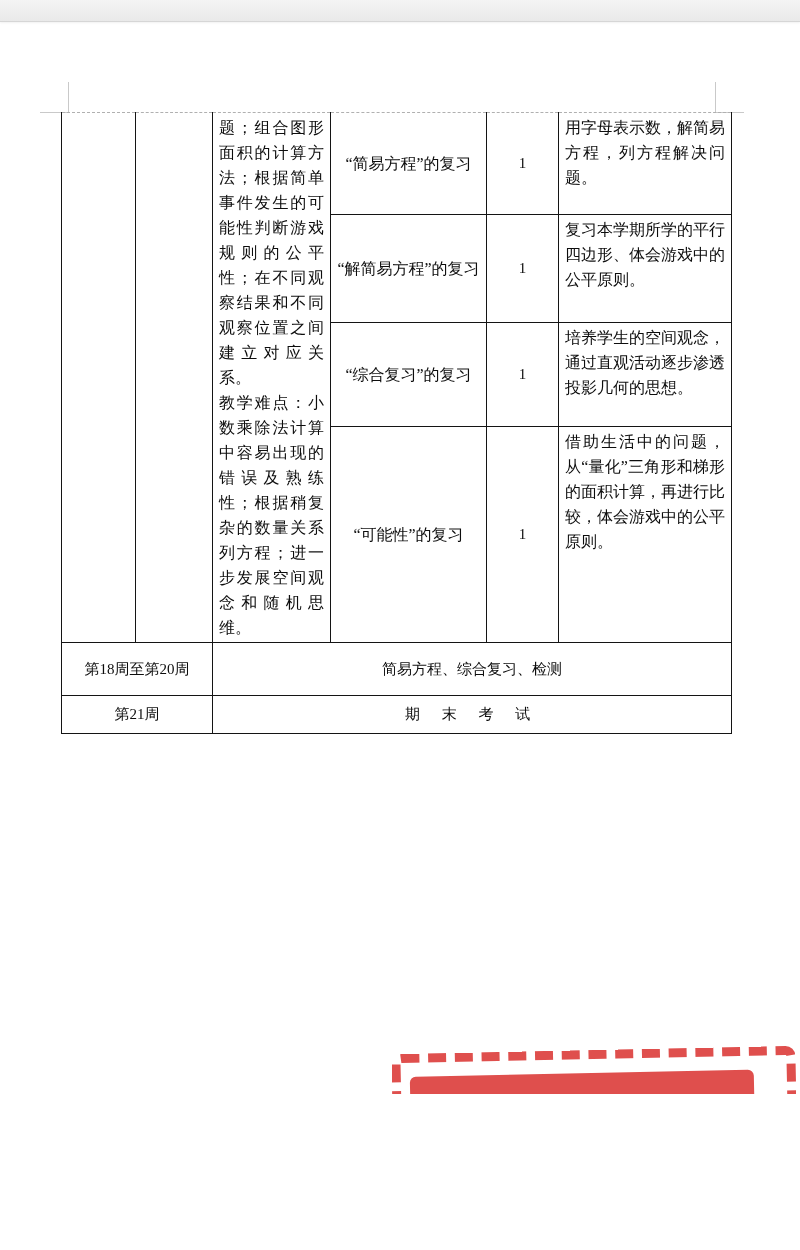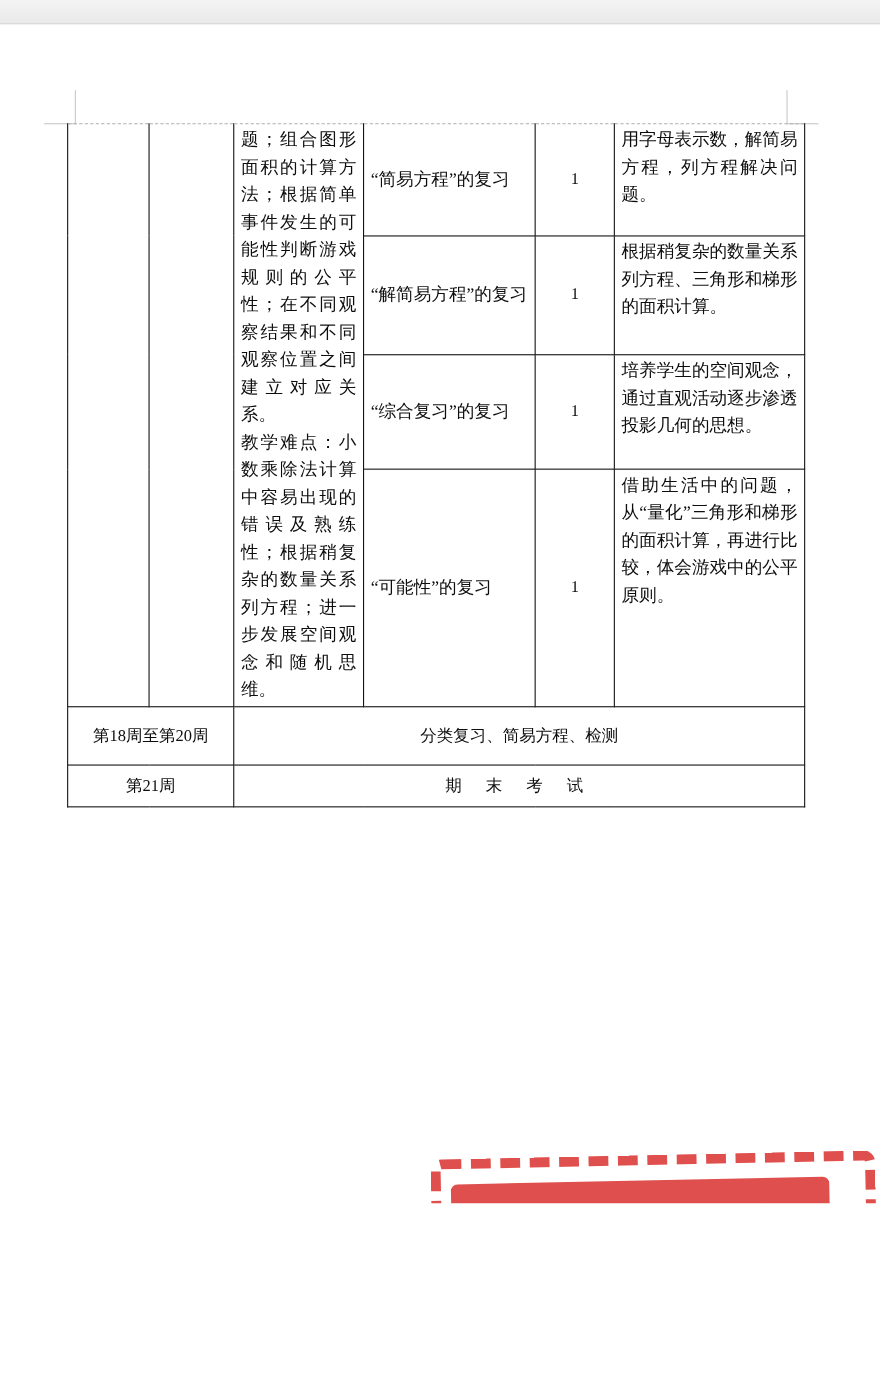"“简易方程”的复习" td.name { text-align: left -> center }
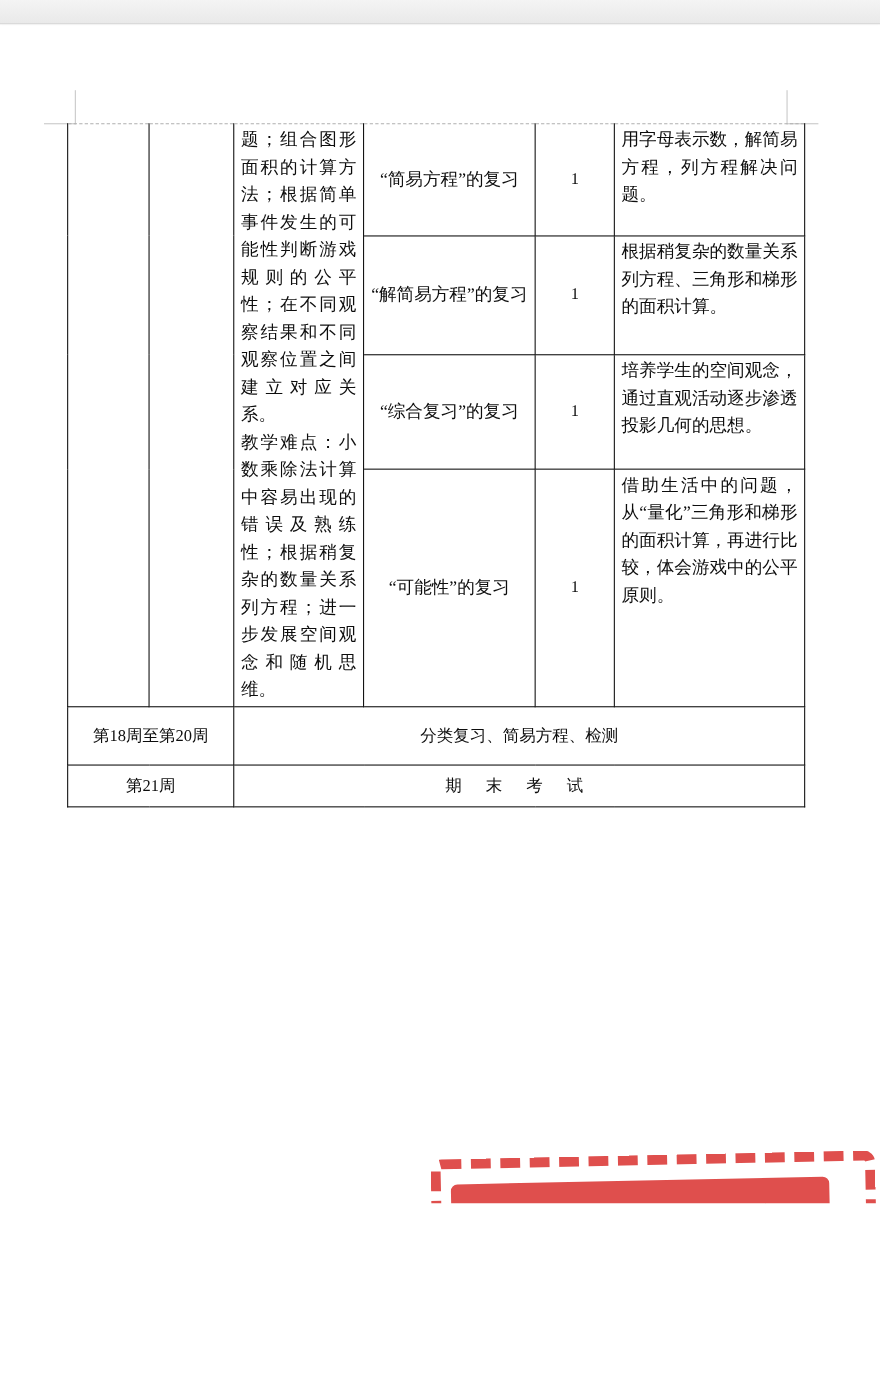"根据稍复杂的数量关系列方程、三角形和梯形的面积计算。" td.desc { text: 根据稍复杂的数量关系列方程、三角形和梯形的面积计算 -> 复习本学期所学的平行四边形、体会游戏中的公平原则 }
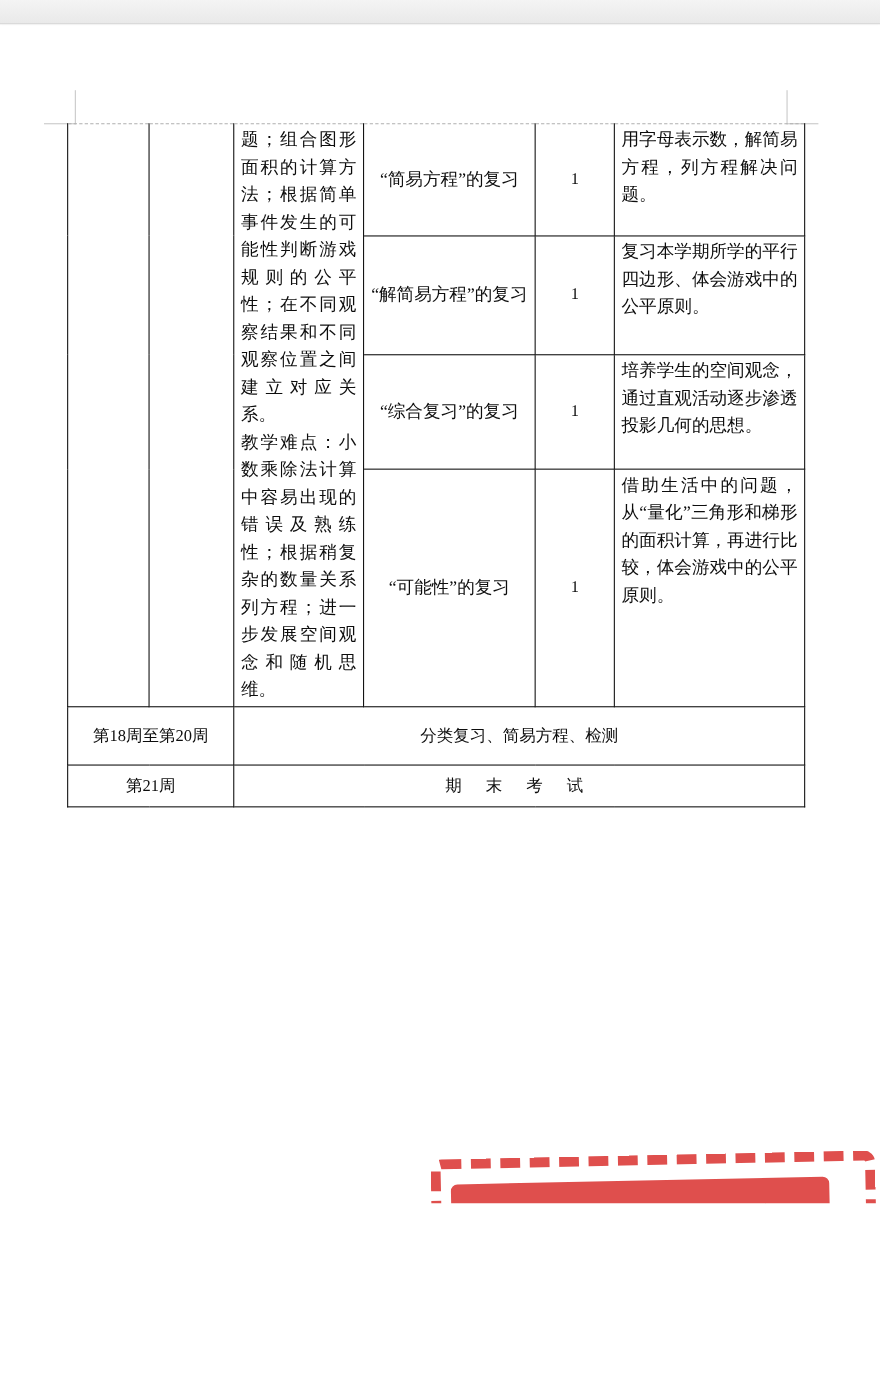"分类复习、简易方程、检测" td.activity { text: 分类复习、简易方程 -> 简易方程、综合复习 }
